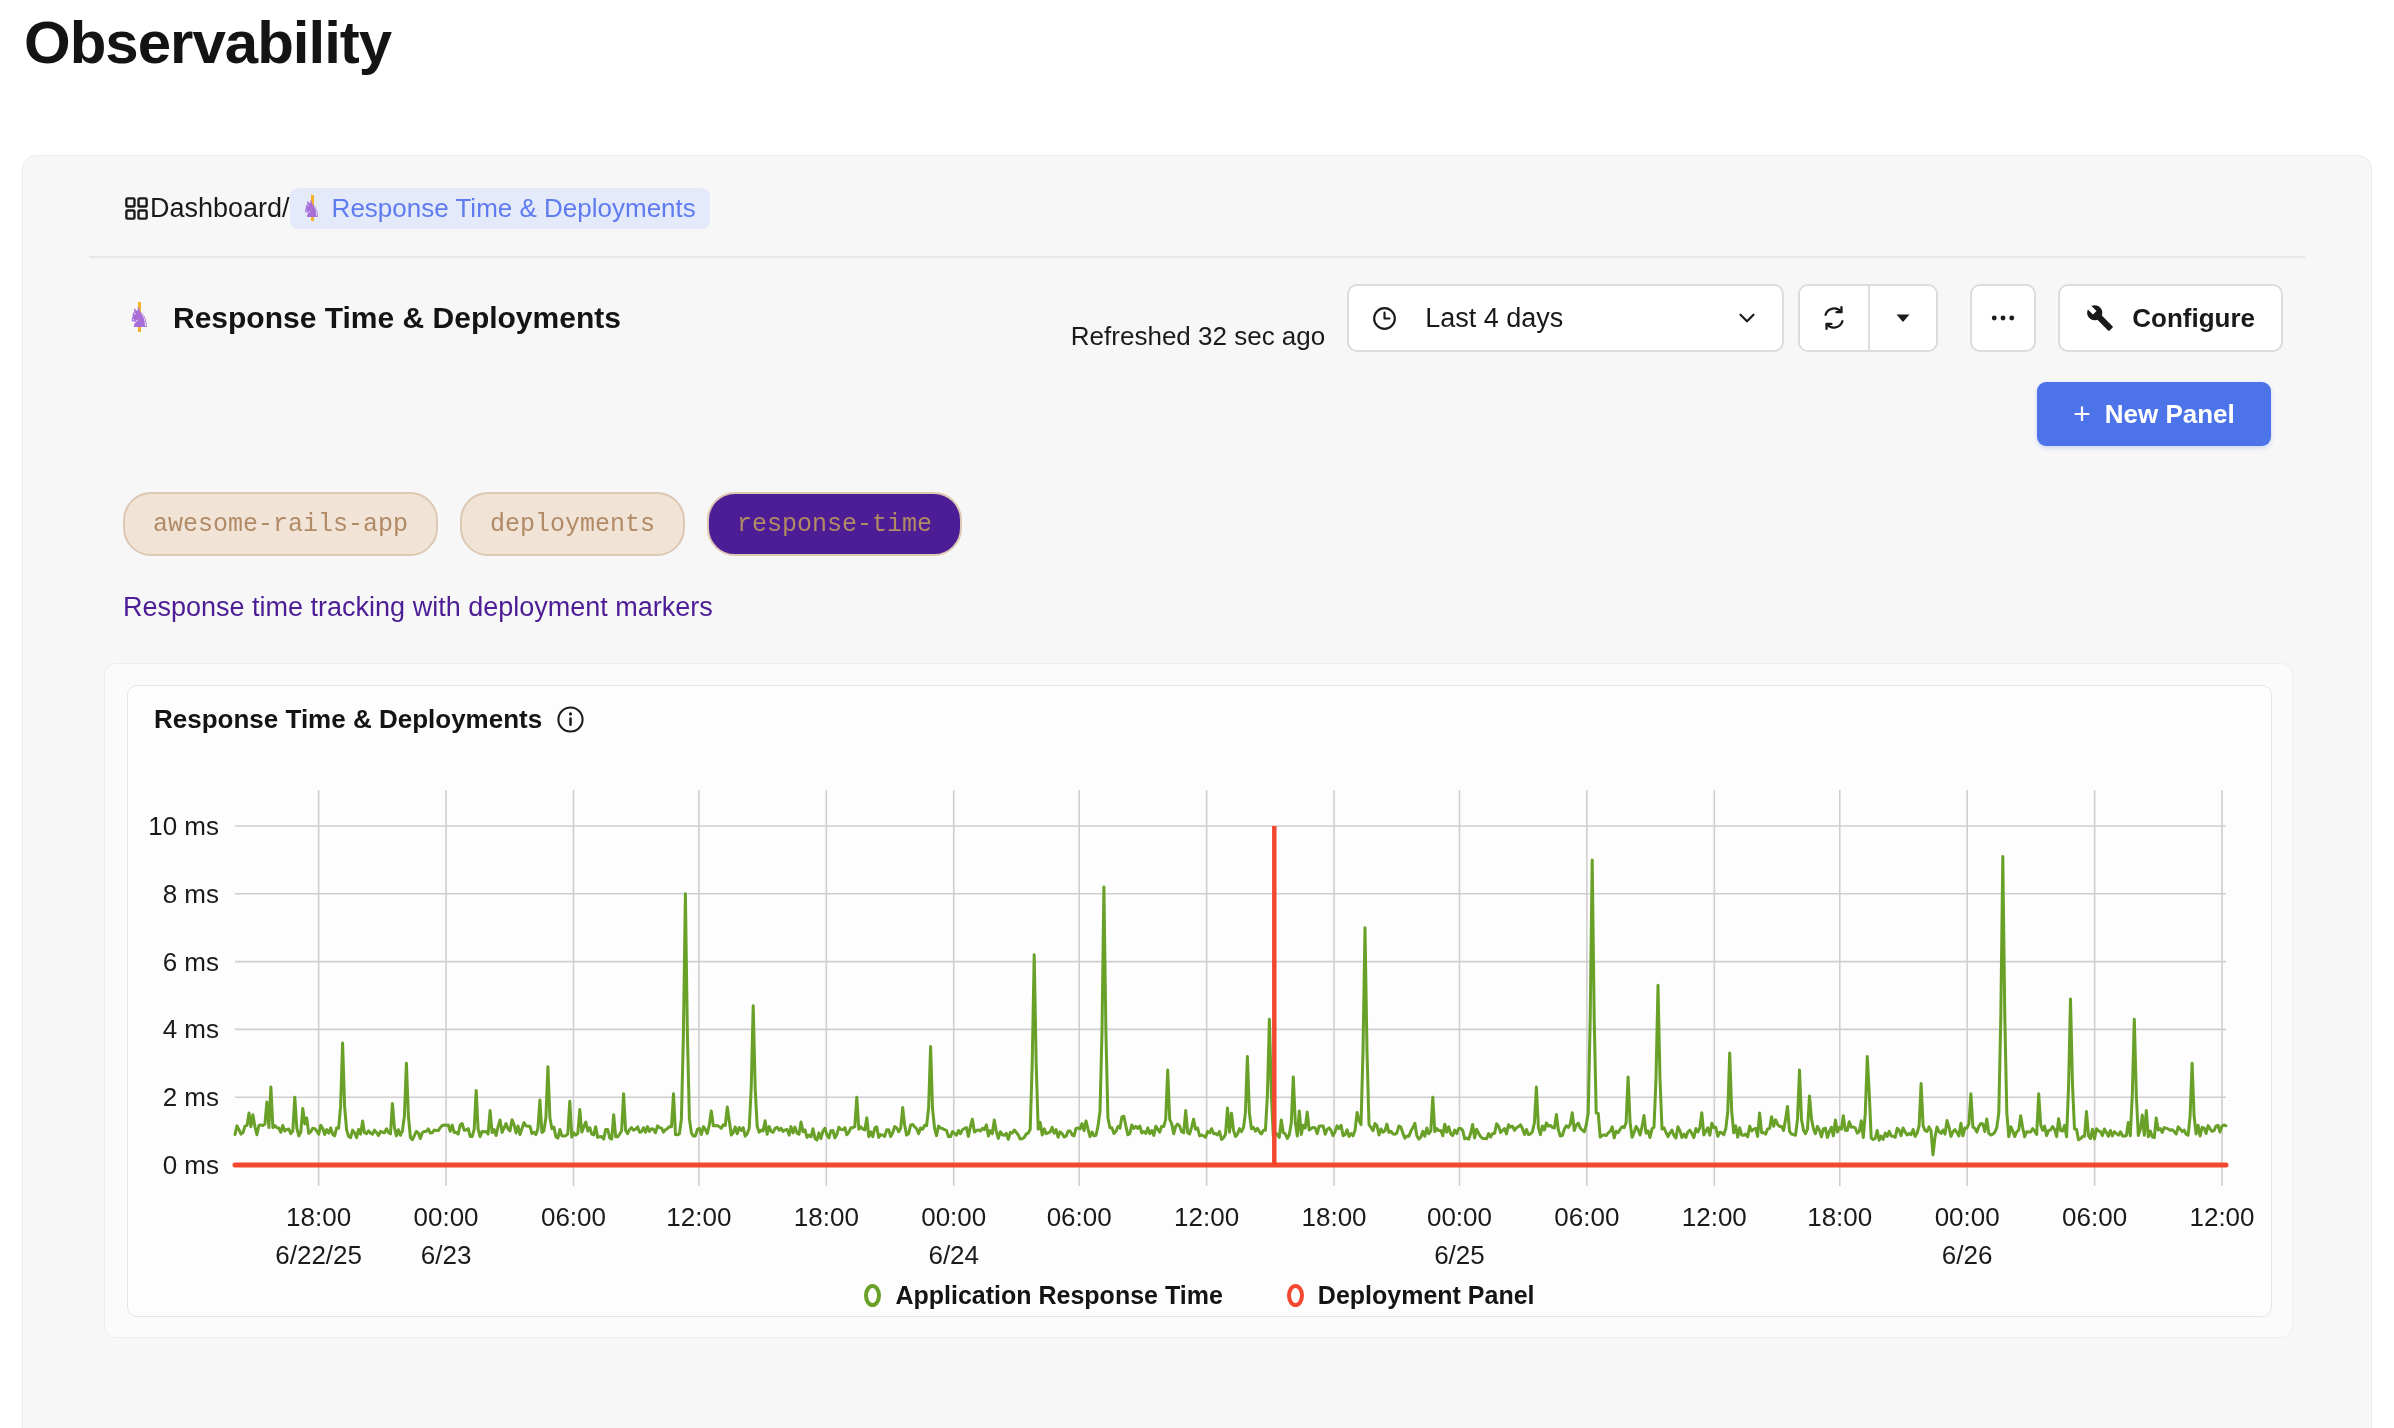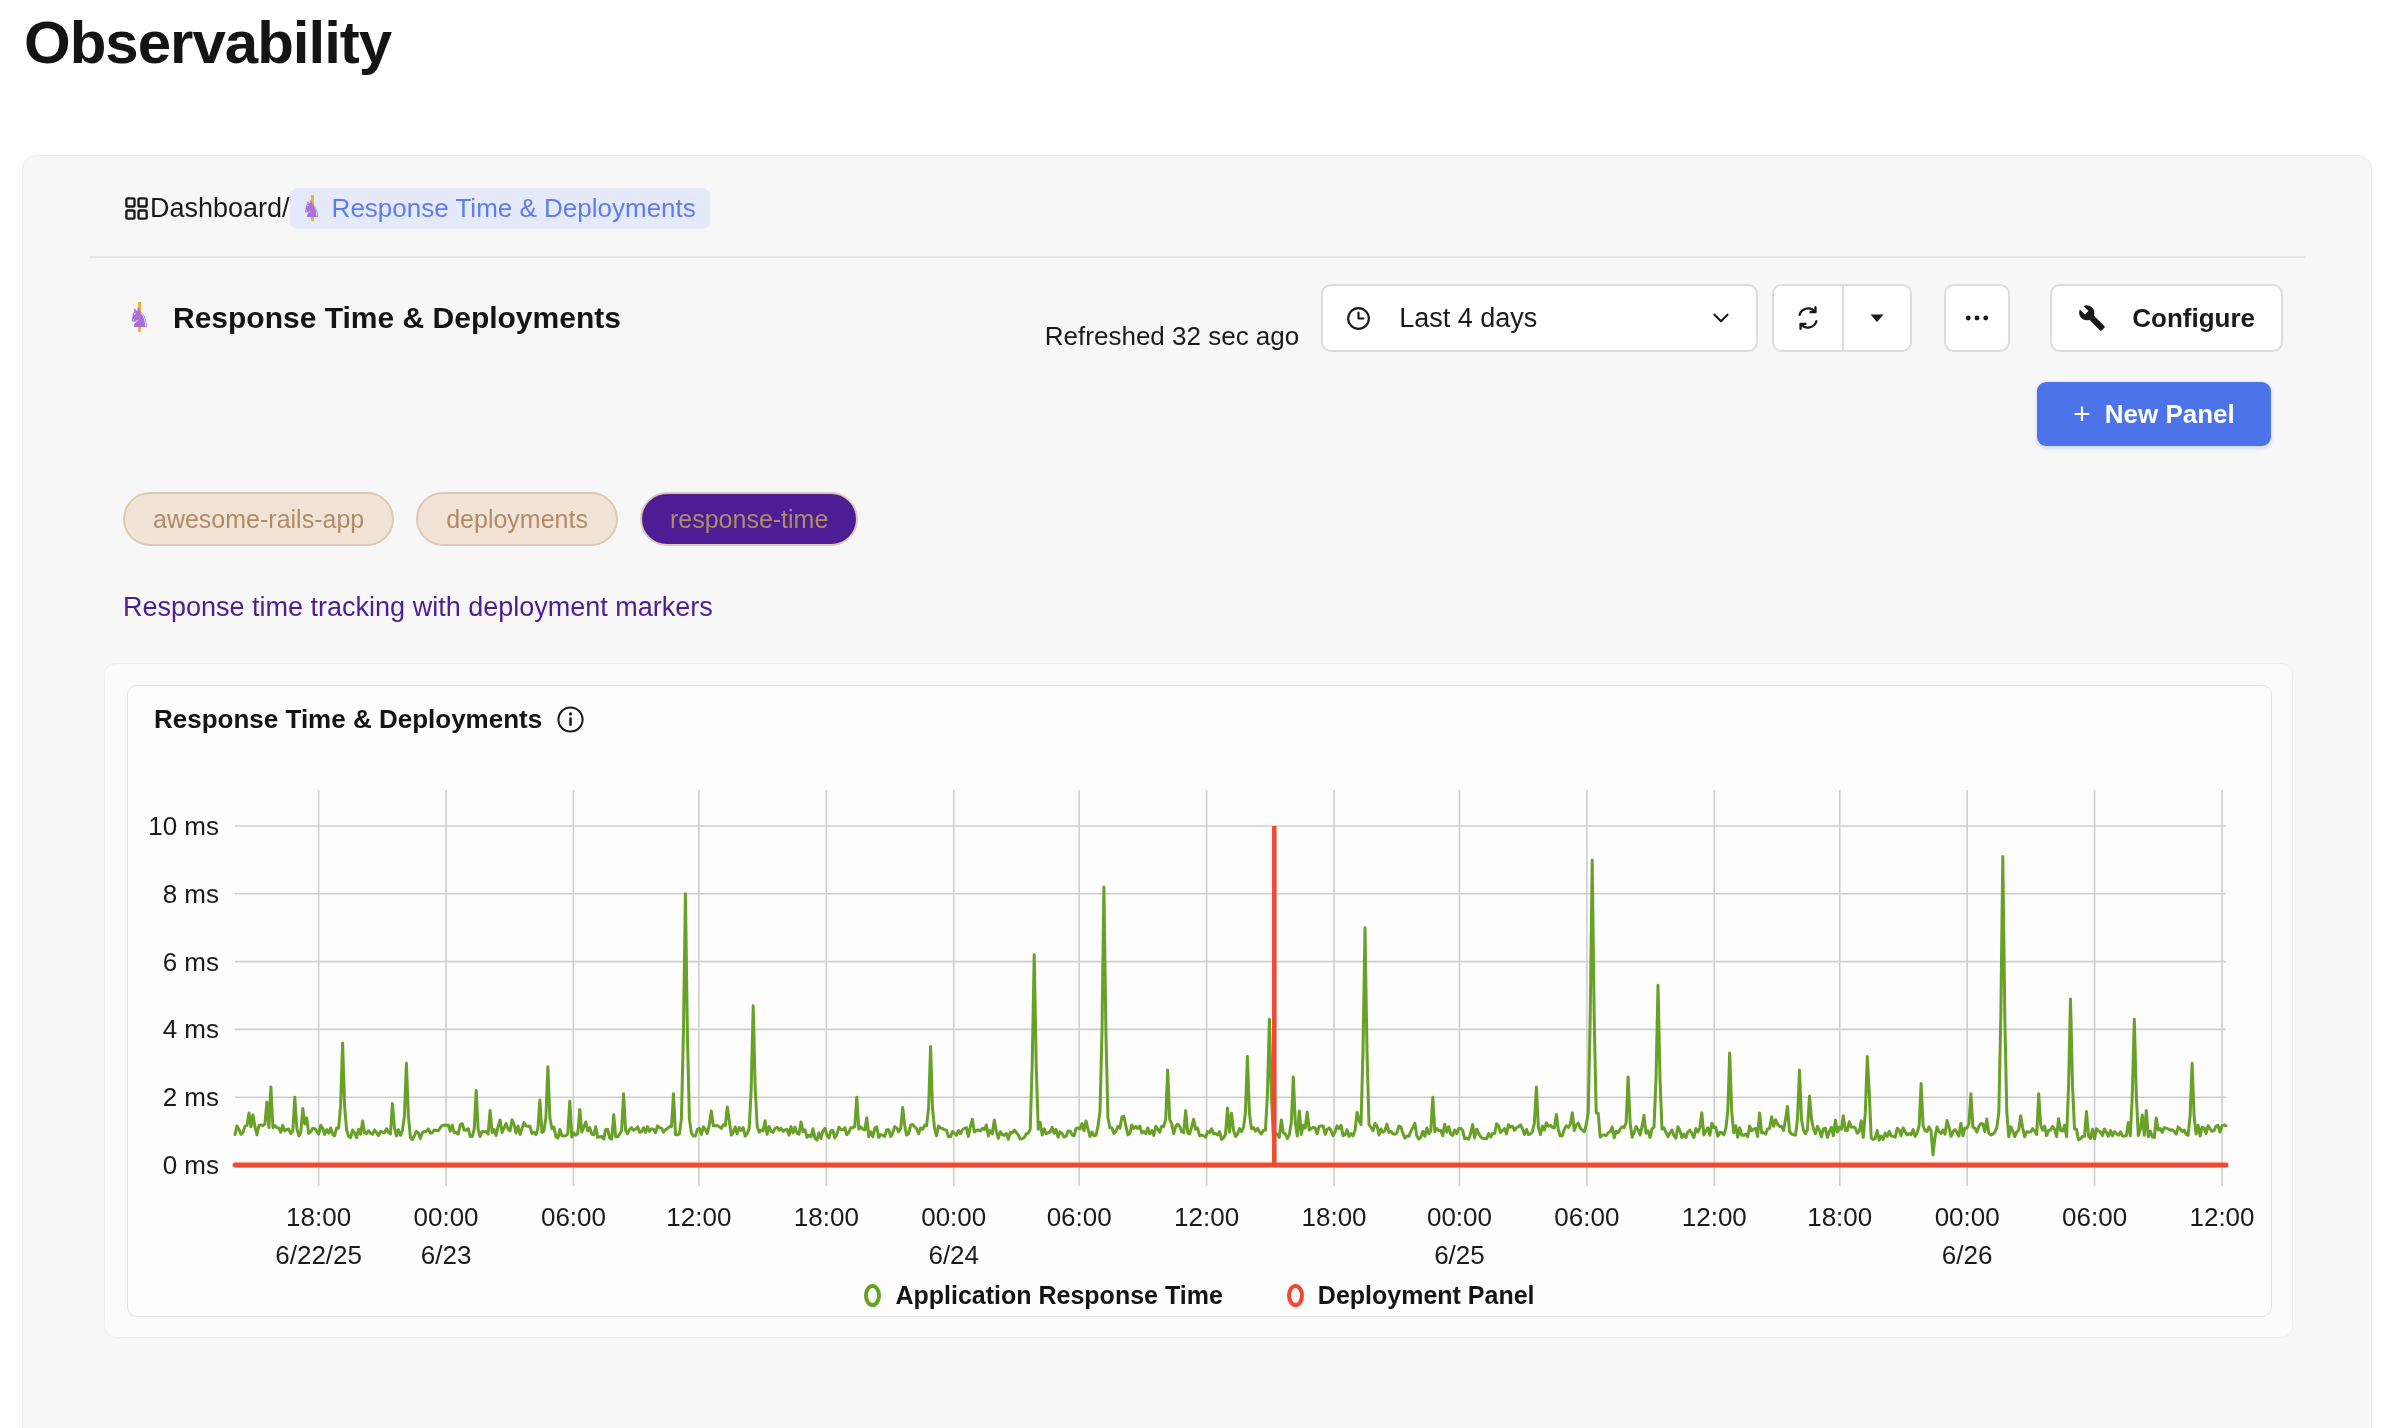"Configure" .configure-btn { gap: 26px -> 18px; margin-left: 26px -> 8px }
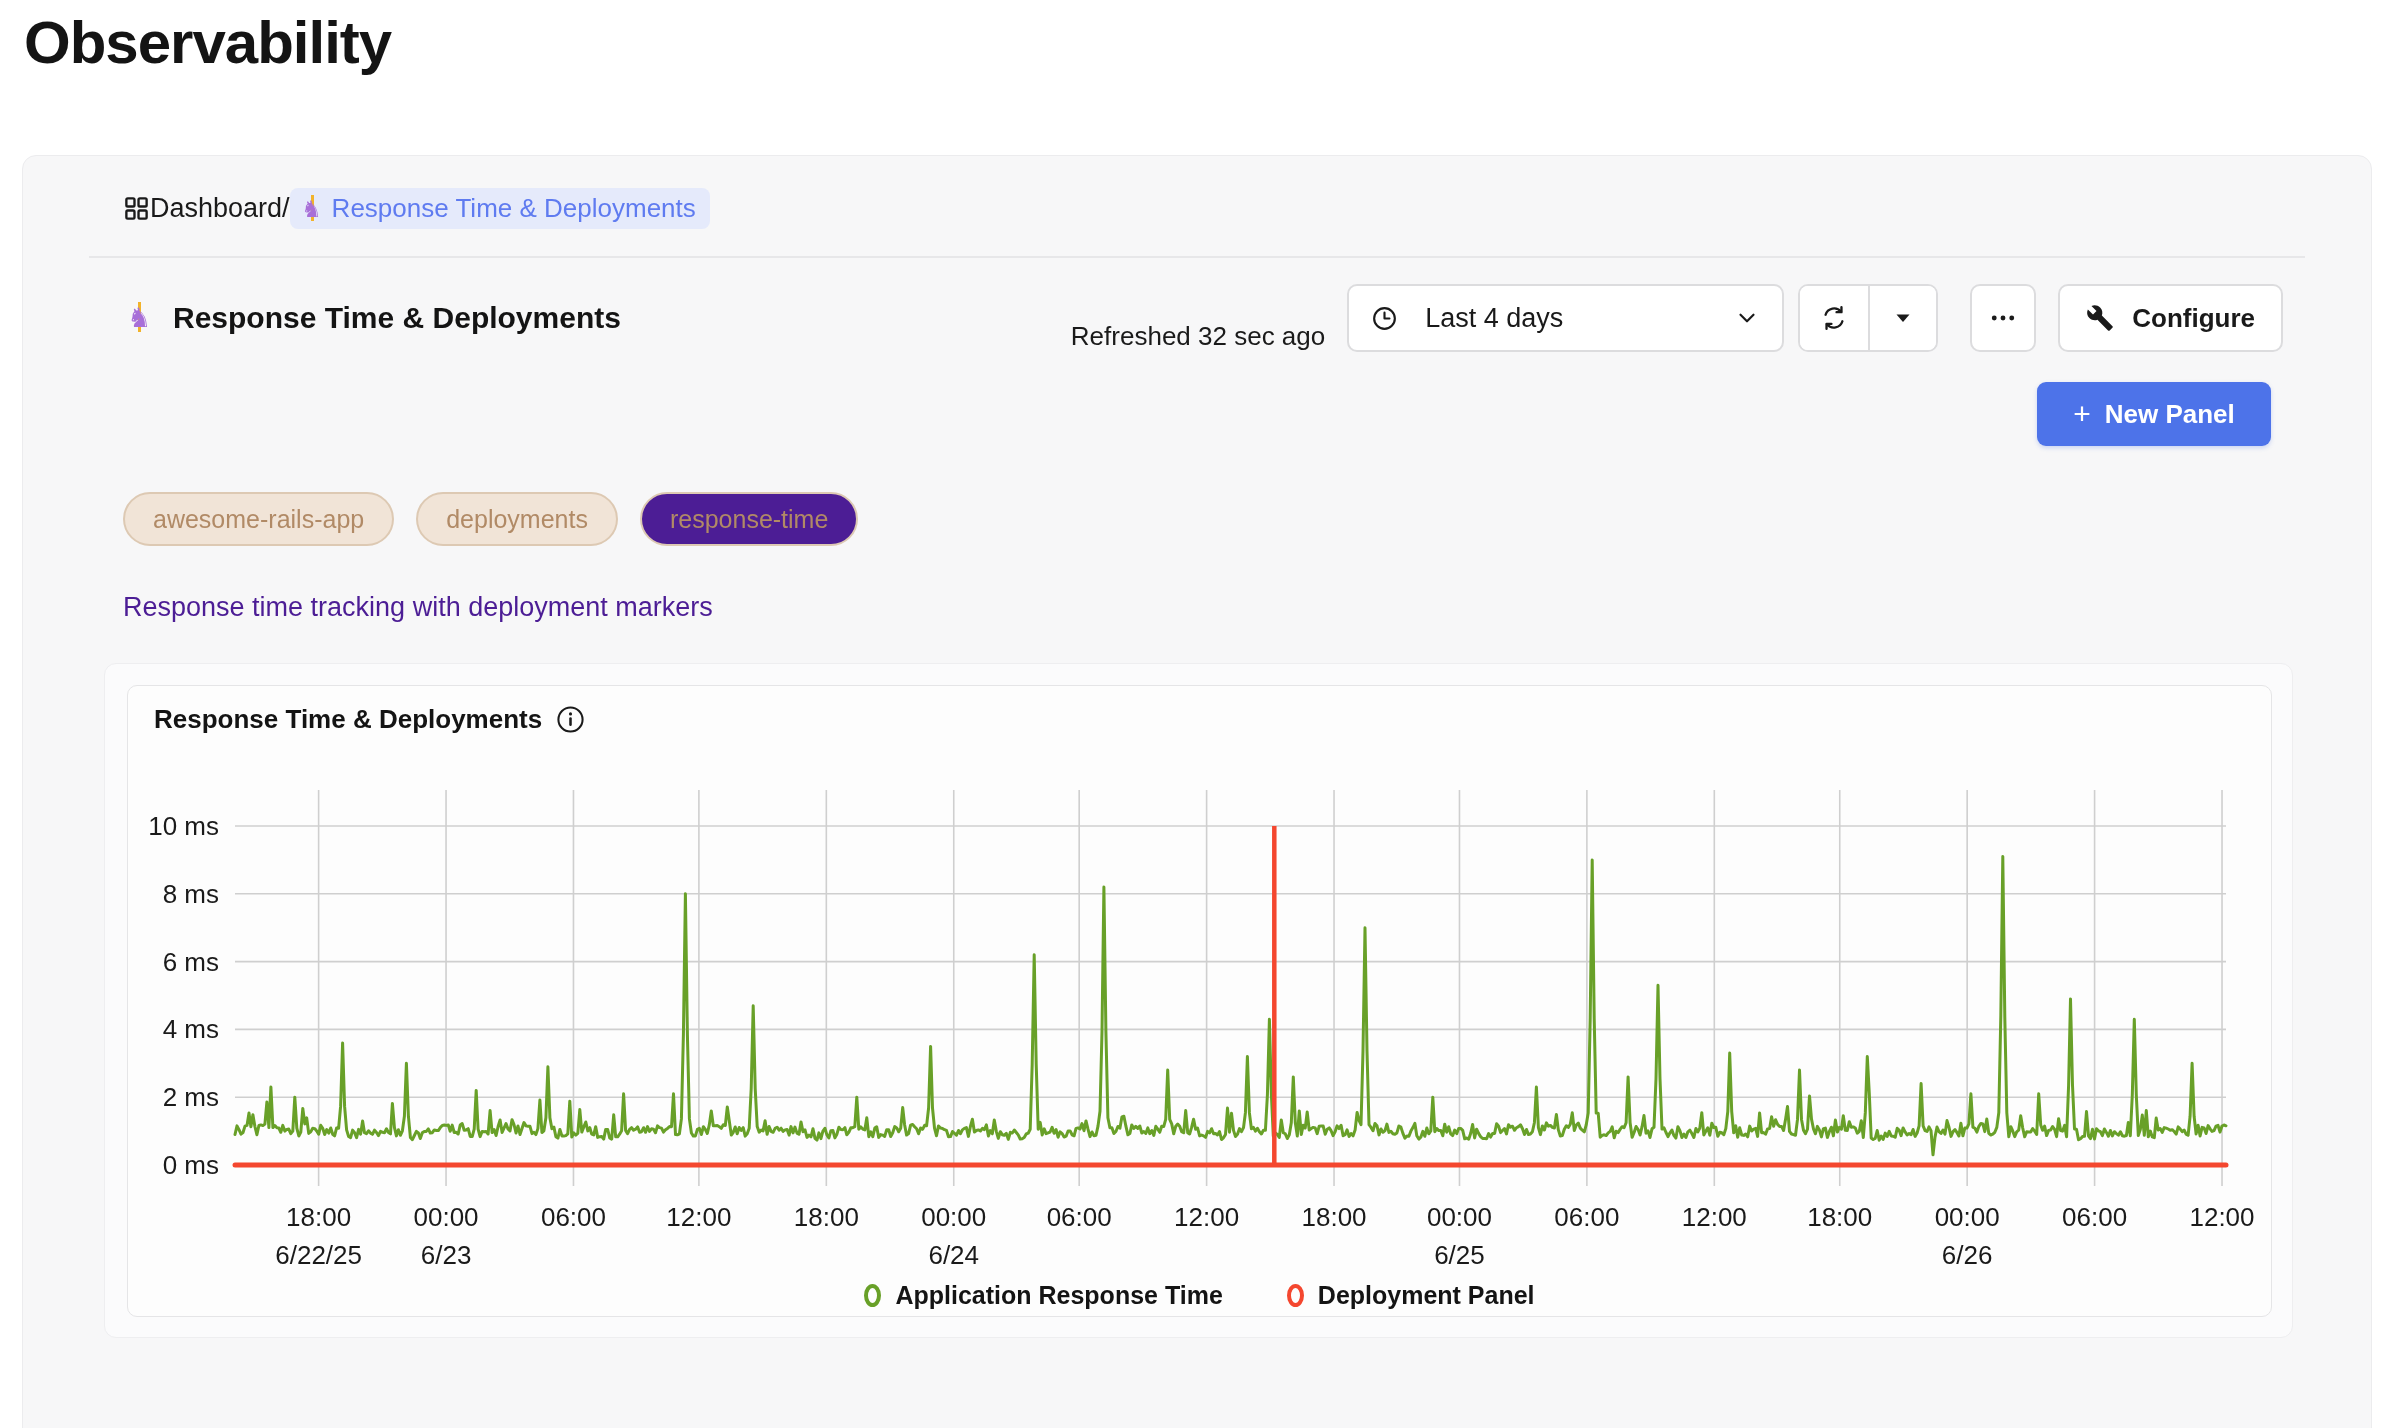"awesome-rails-app" .tag { font-family: none -> Liberation Mono, monospace; height: 54px -> 64px }
